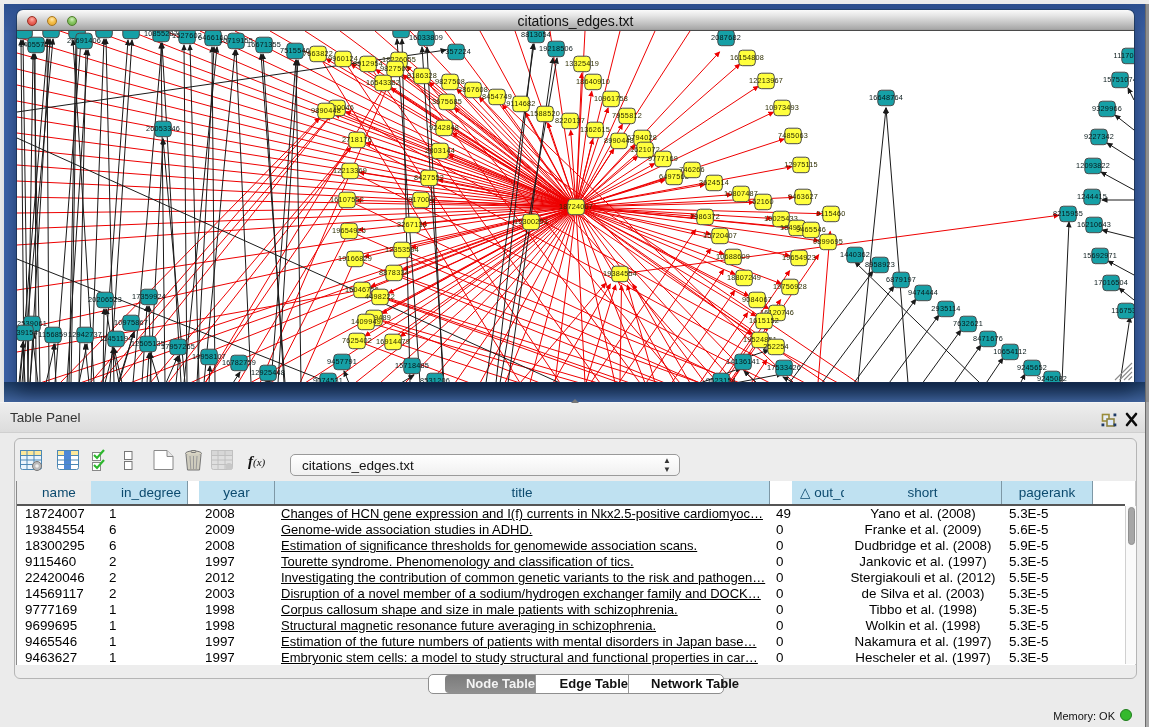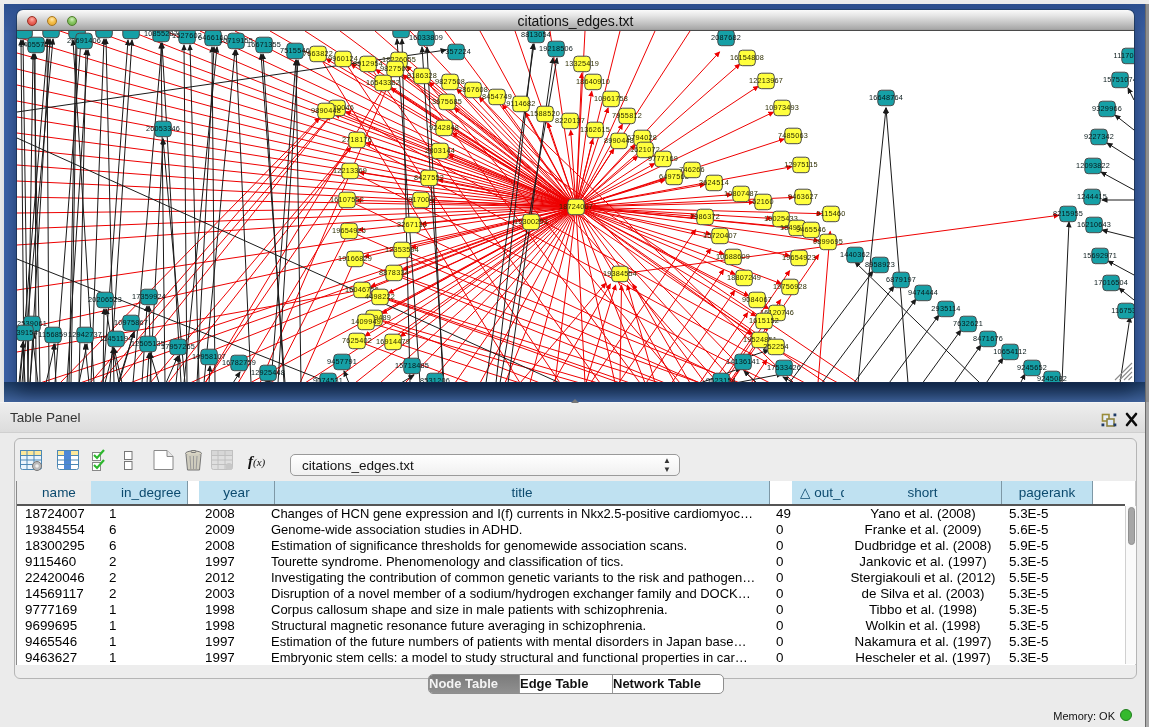"Changes of HCN gene expression" .c3 { left: 254px -> 264px; text-decoration: none -> underline }
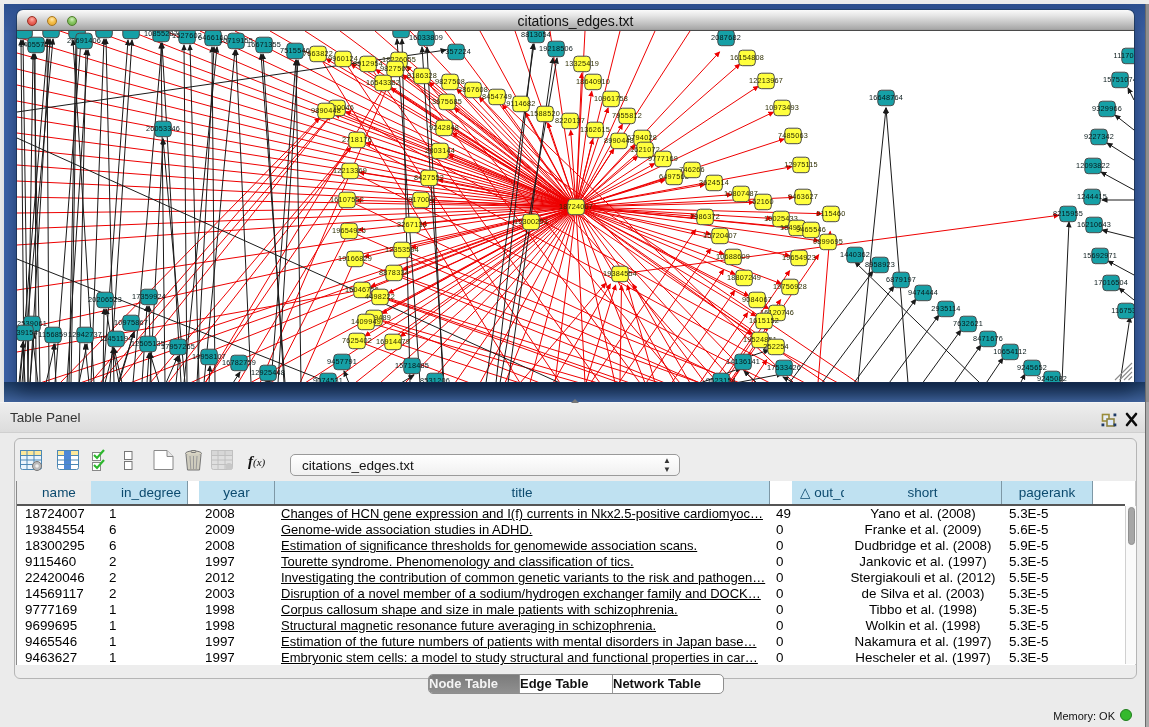"Node Table" #tabs .seg { margin-left: none -> 16px; text-align: left -> right }
